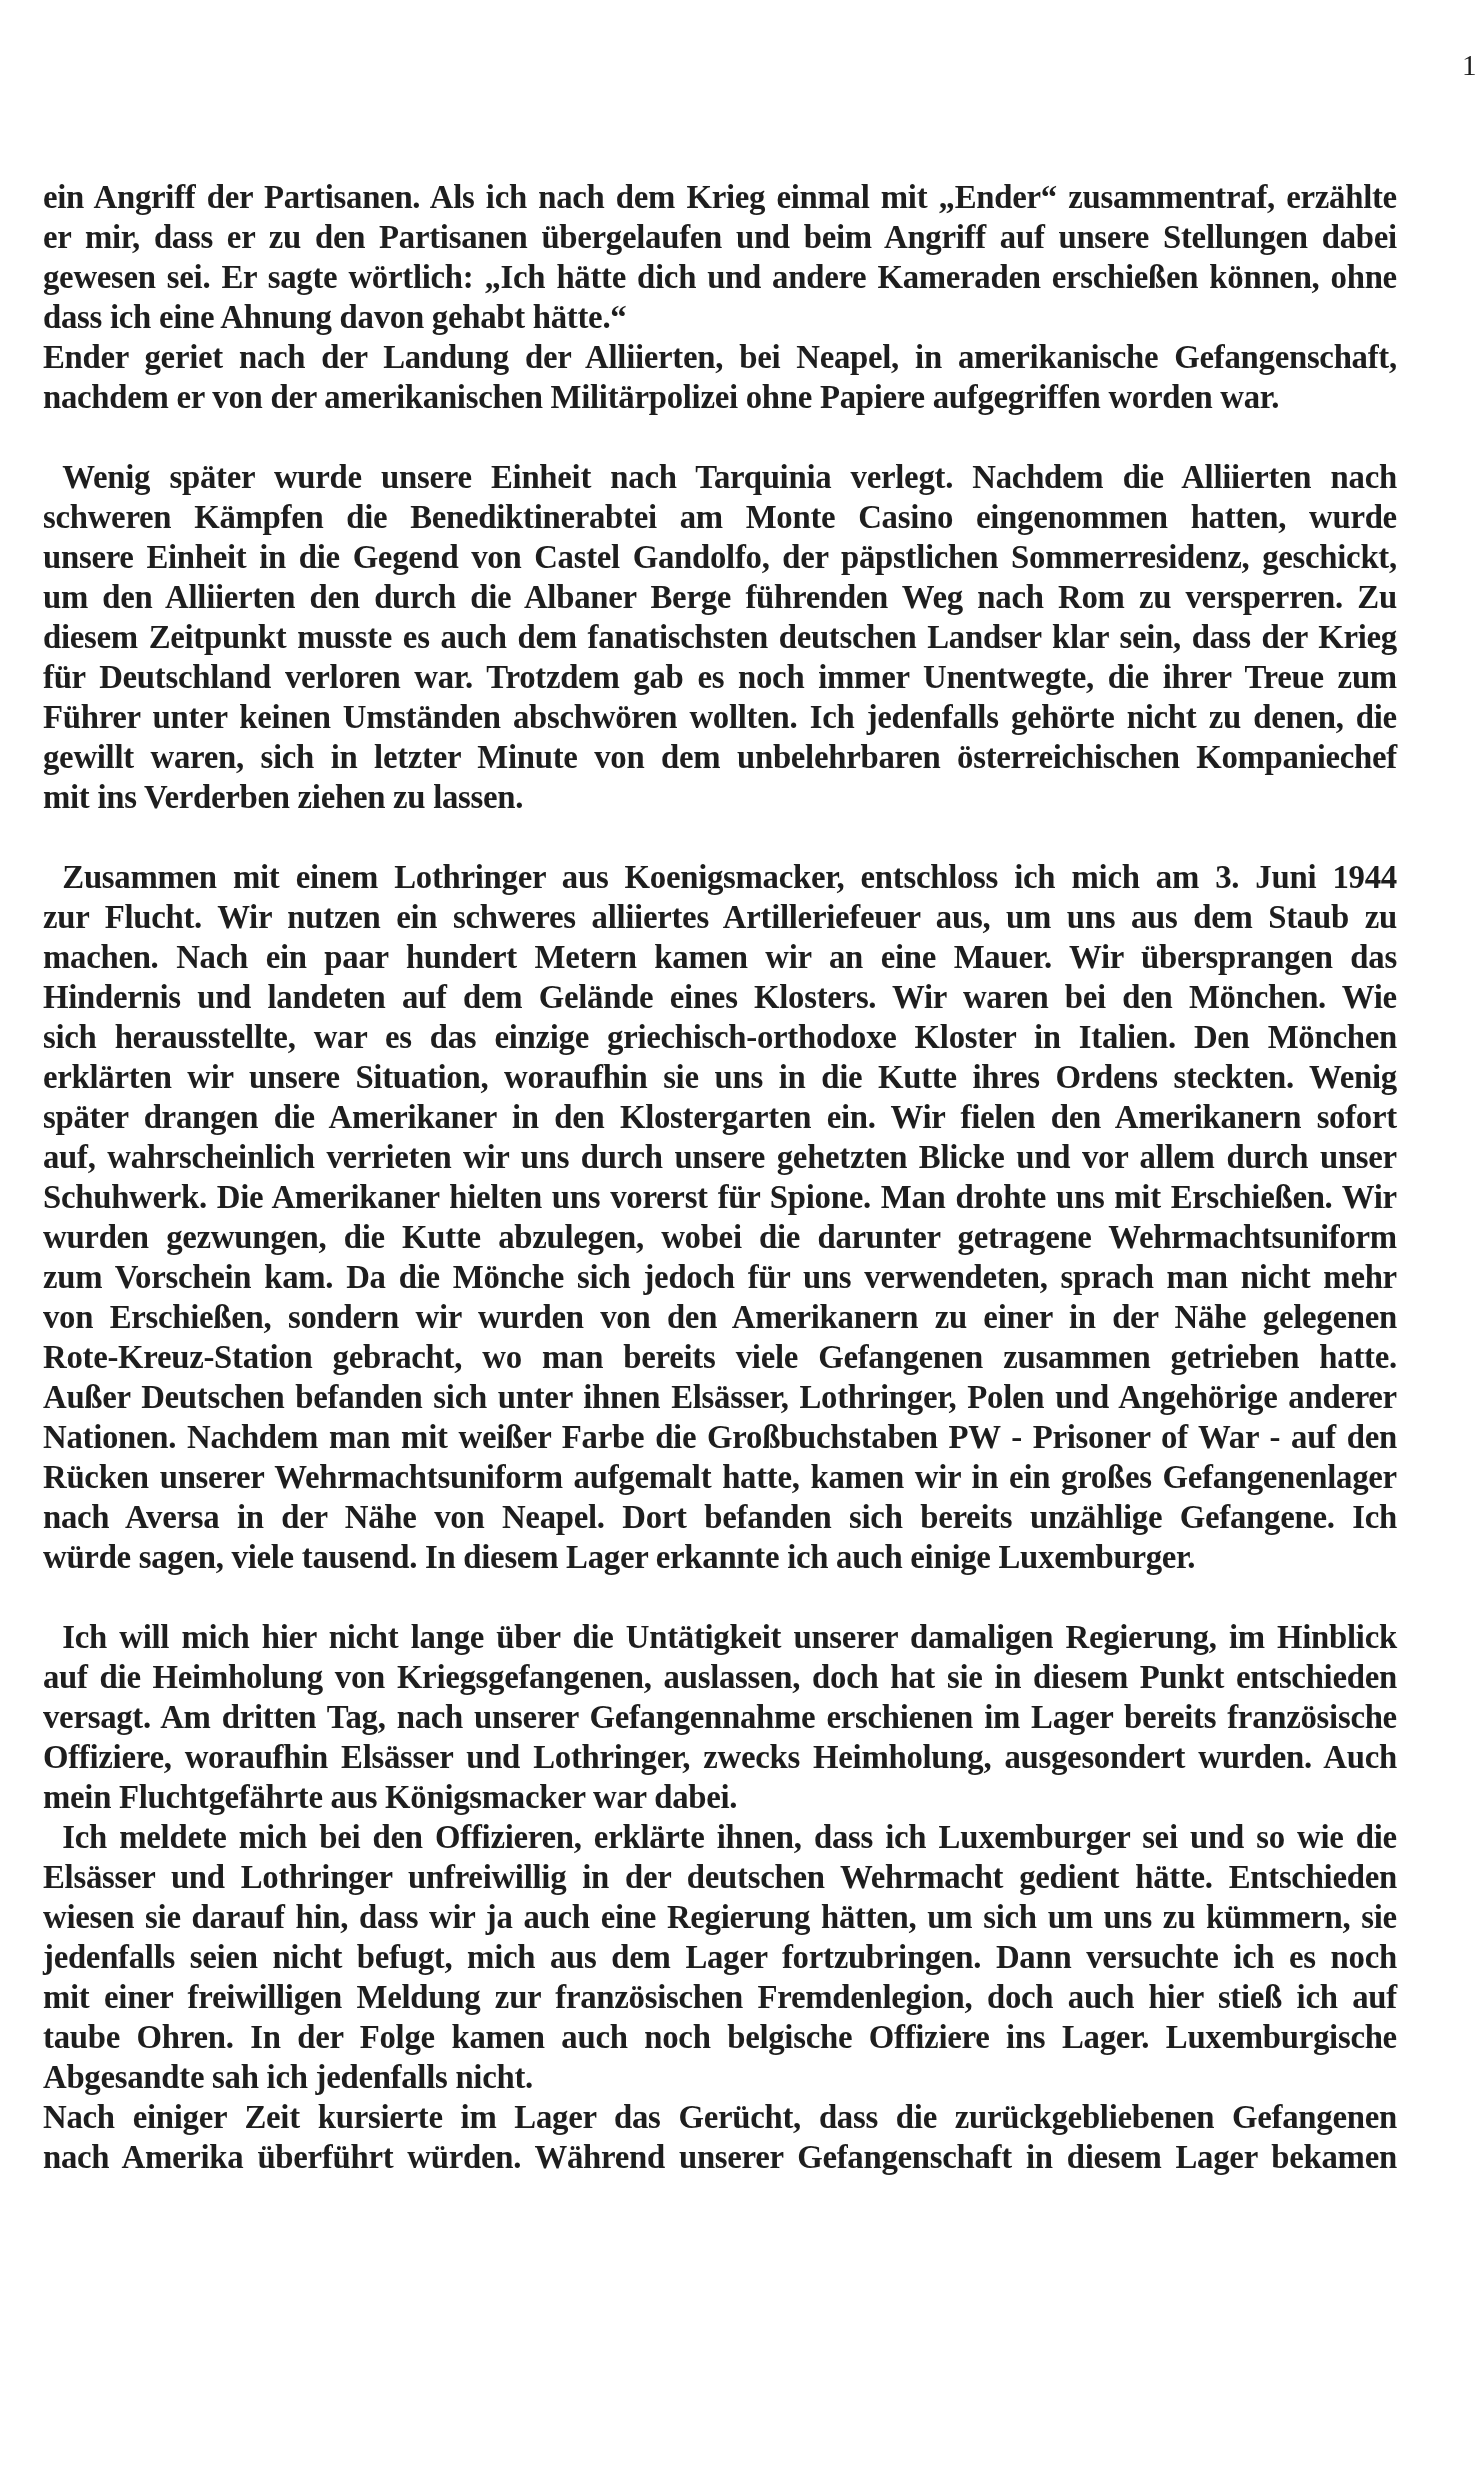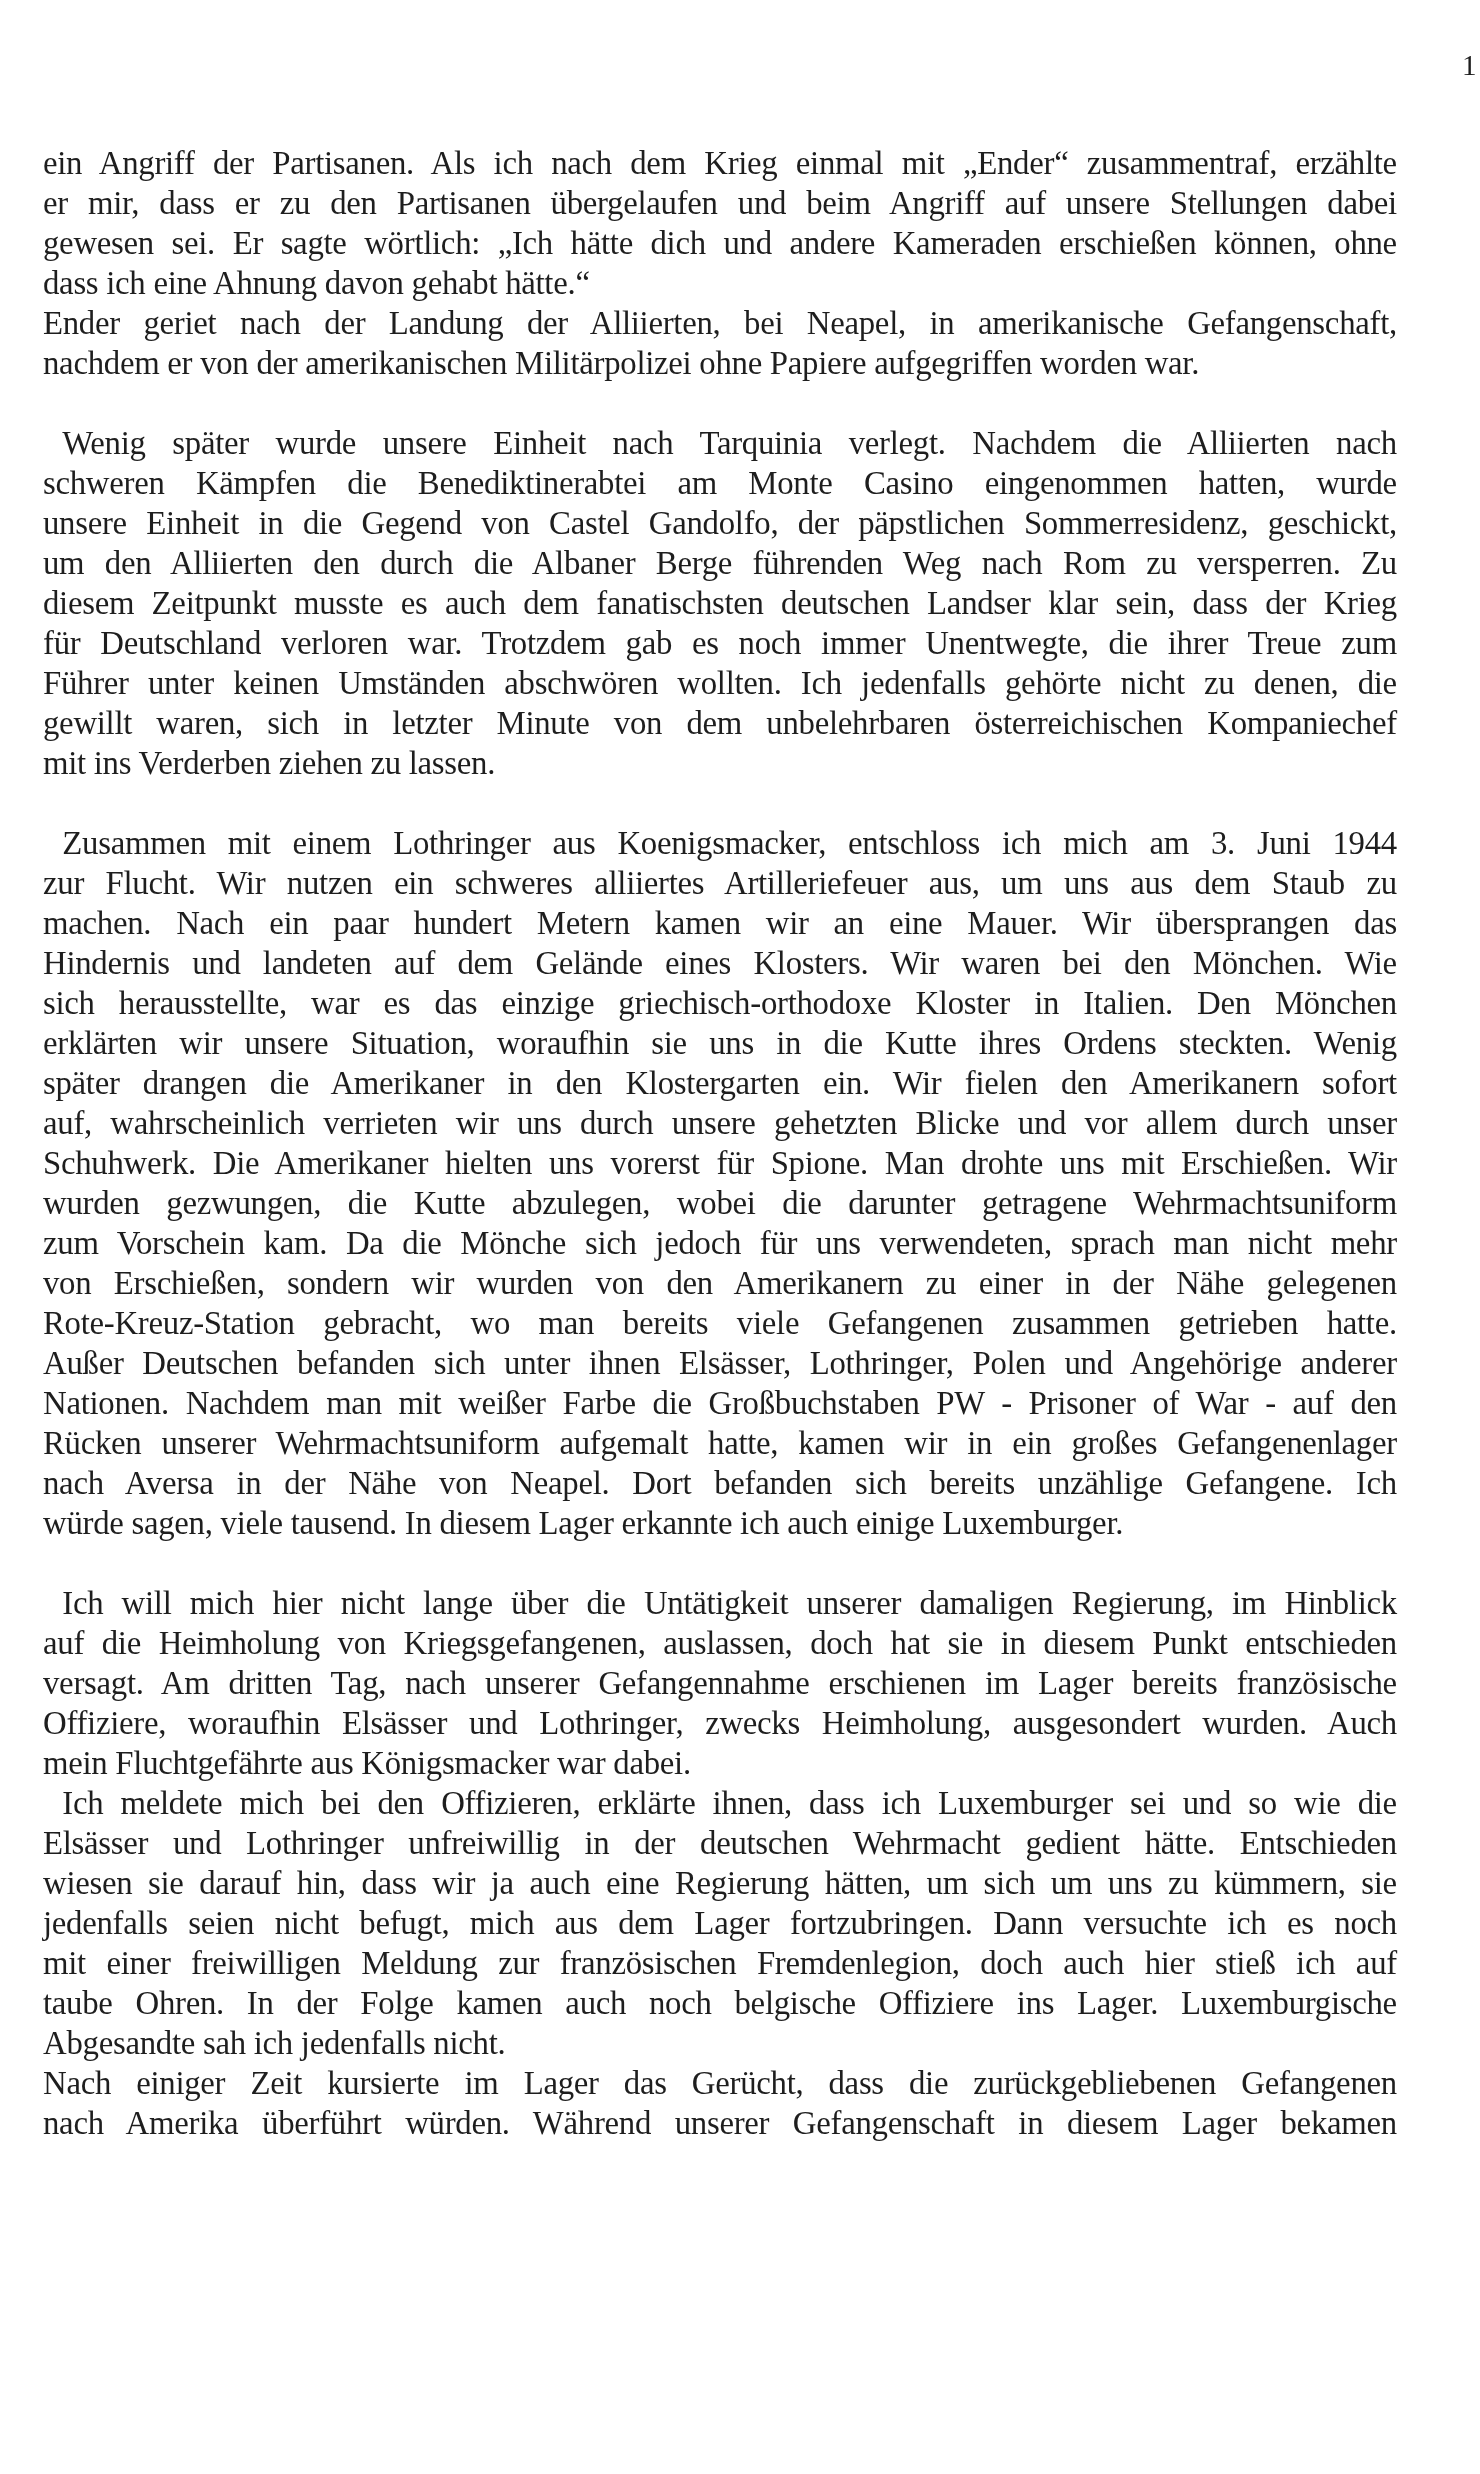"ein Angriff der Partisanen. Als" .page-body { font-weight: none -> bold; top: 143px -> 177px }
